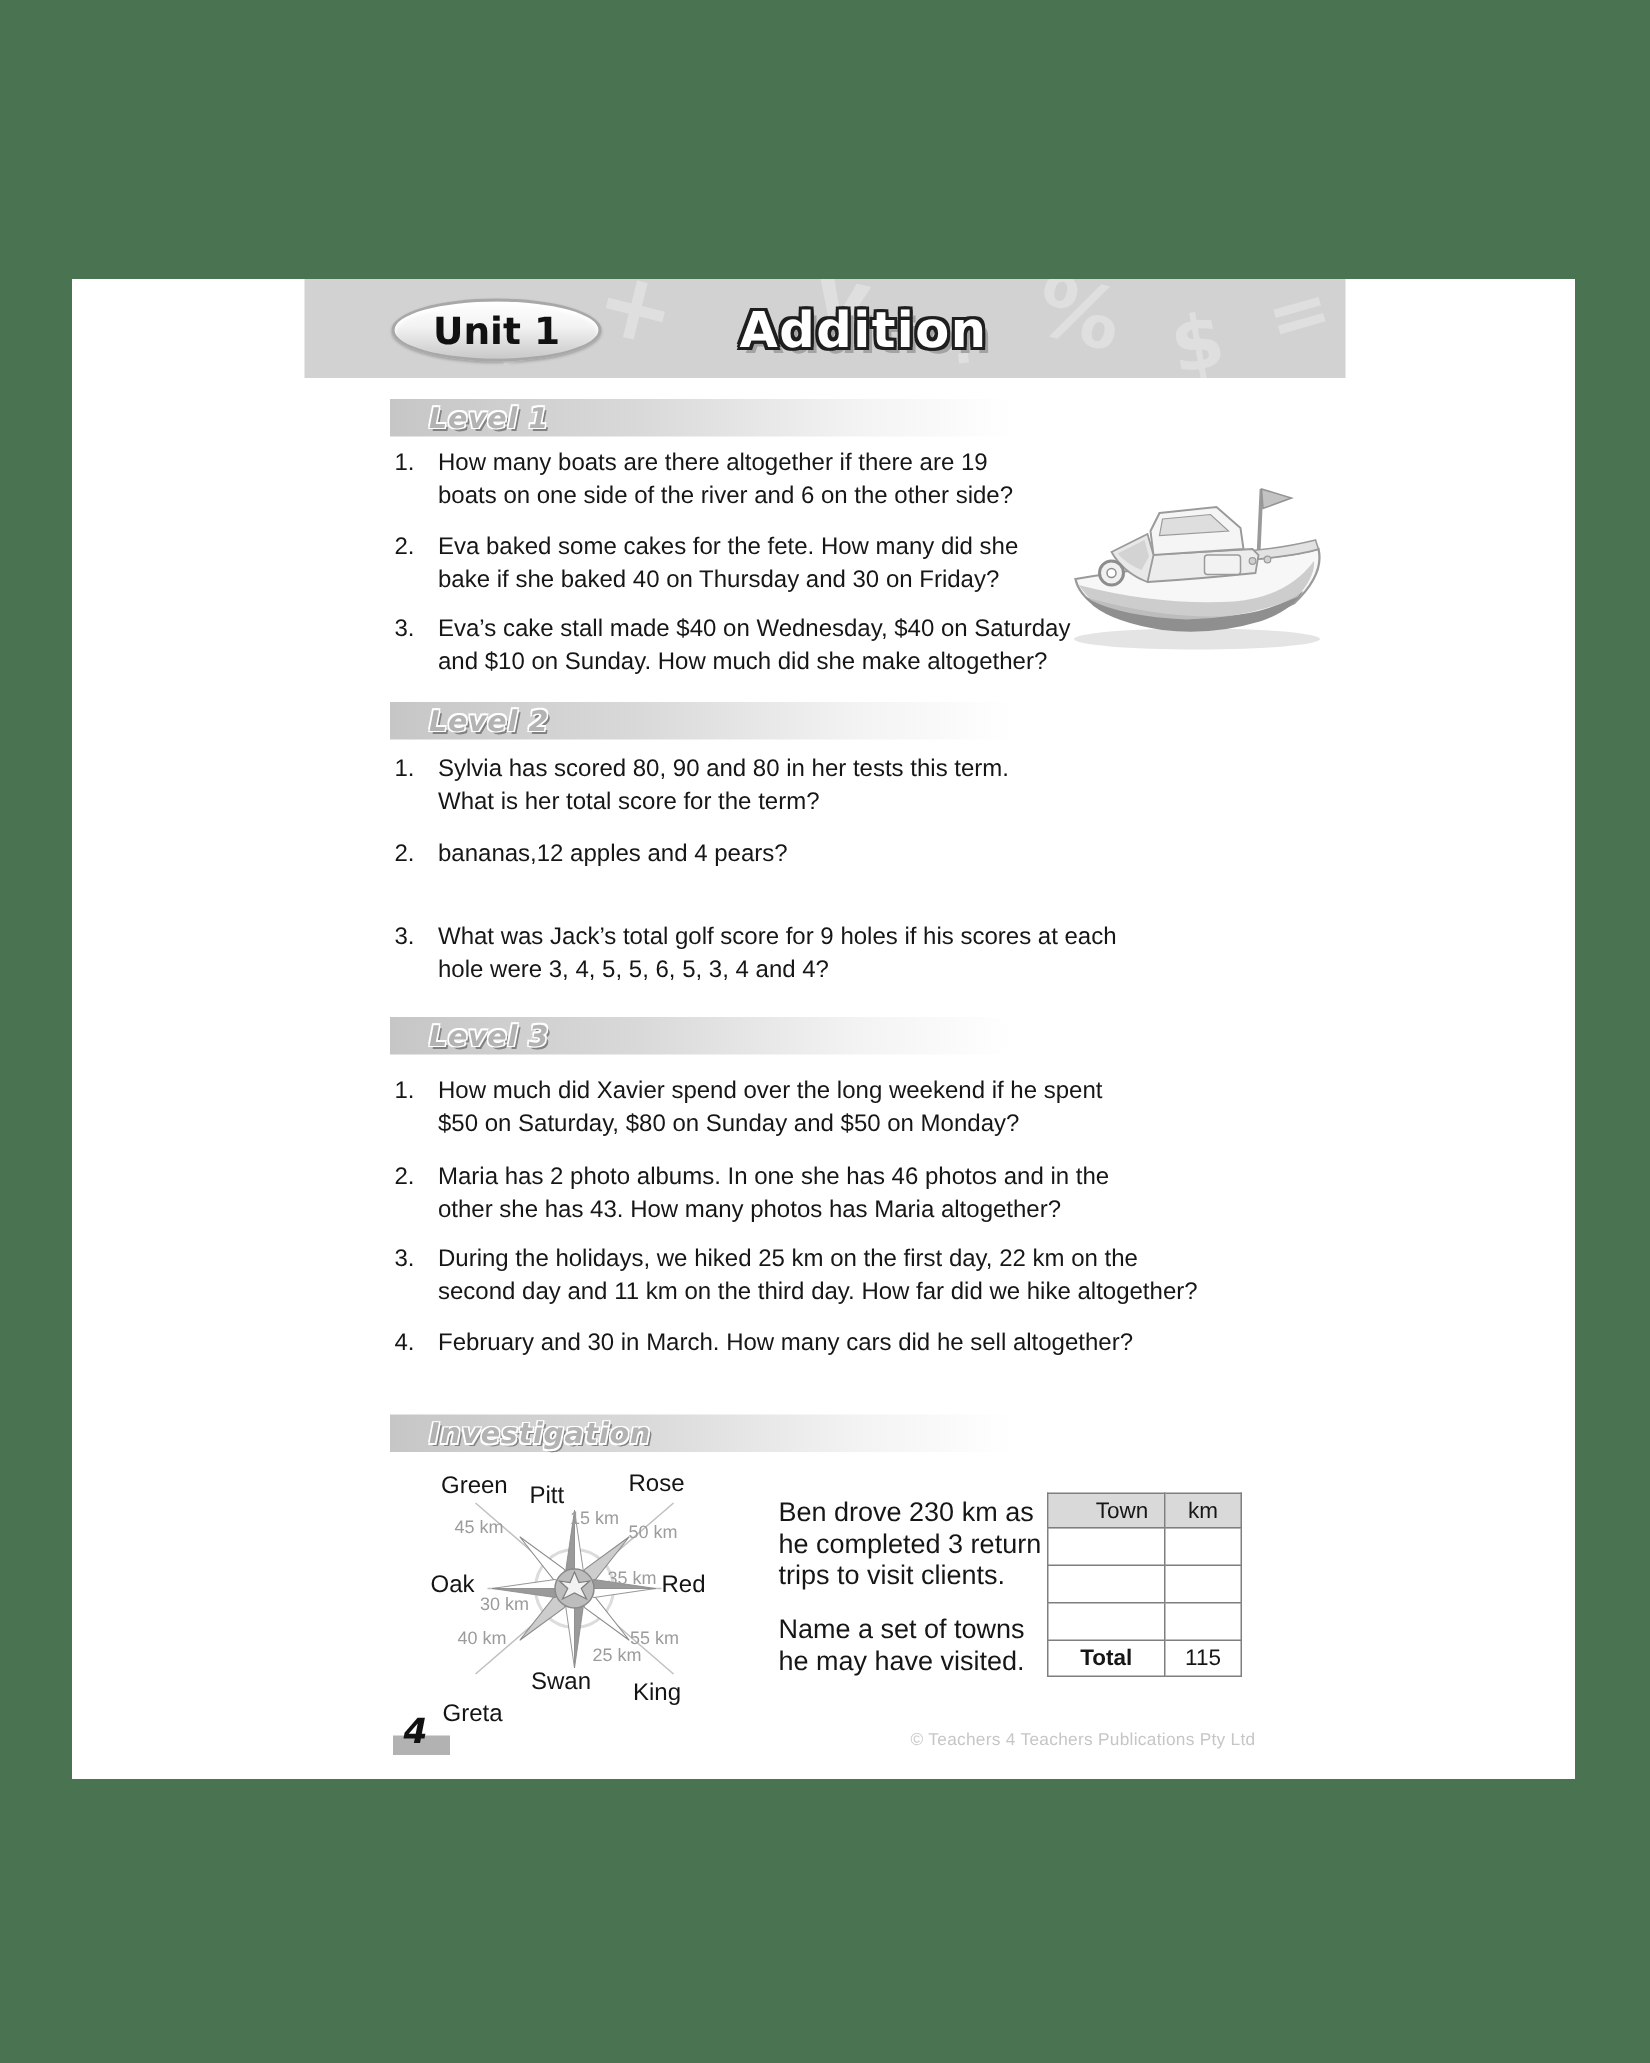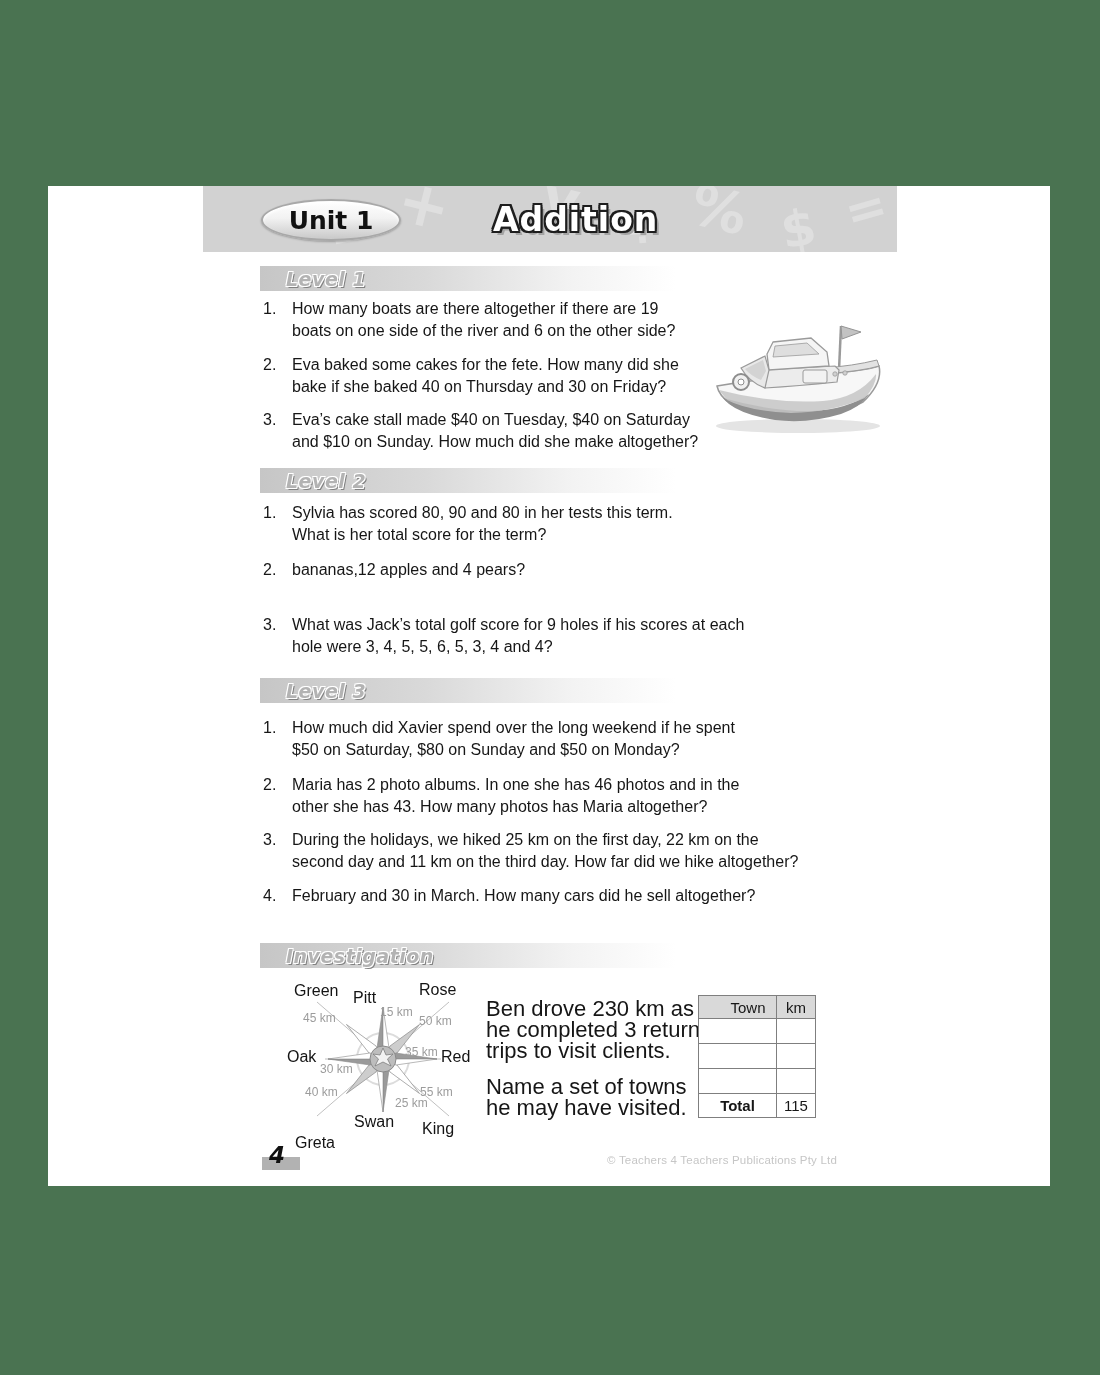"Eva’s cake stall made $40" span.q-line { text: Tuesday -> Wednesday }
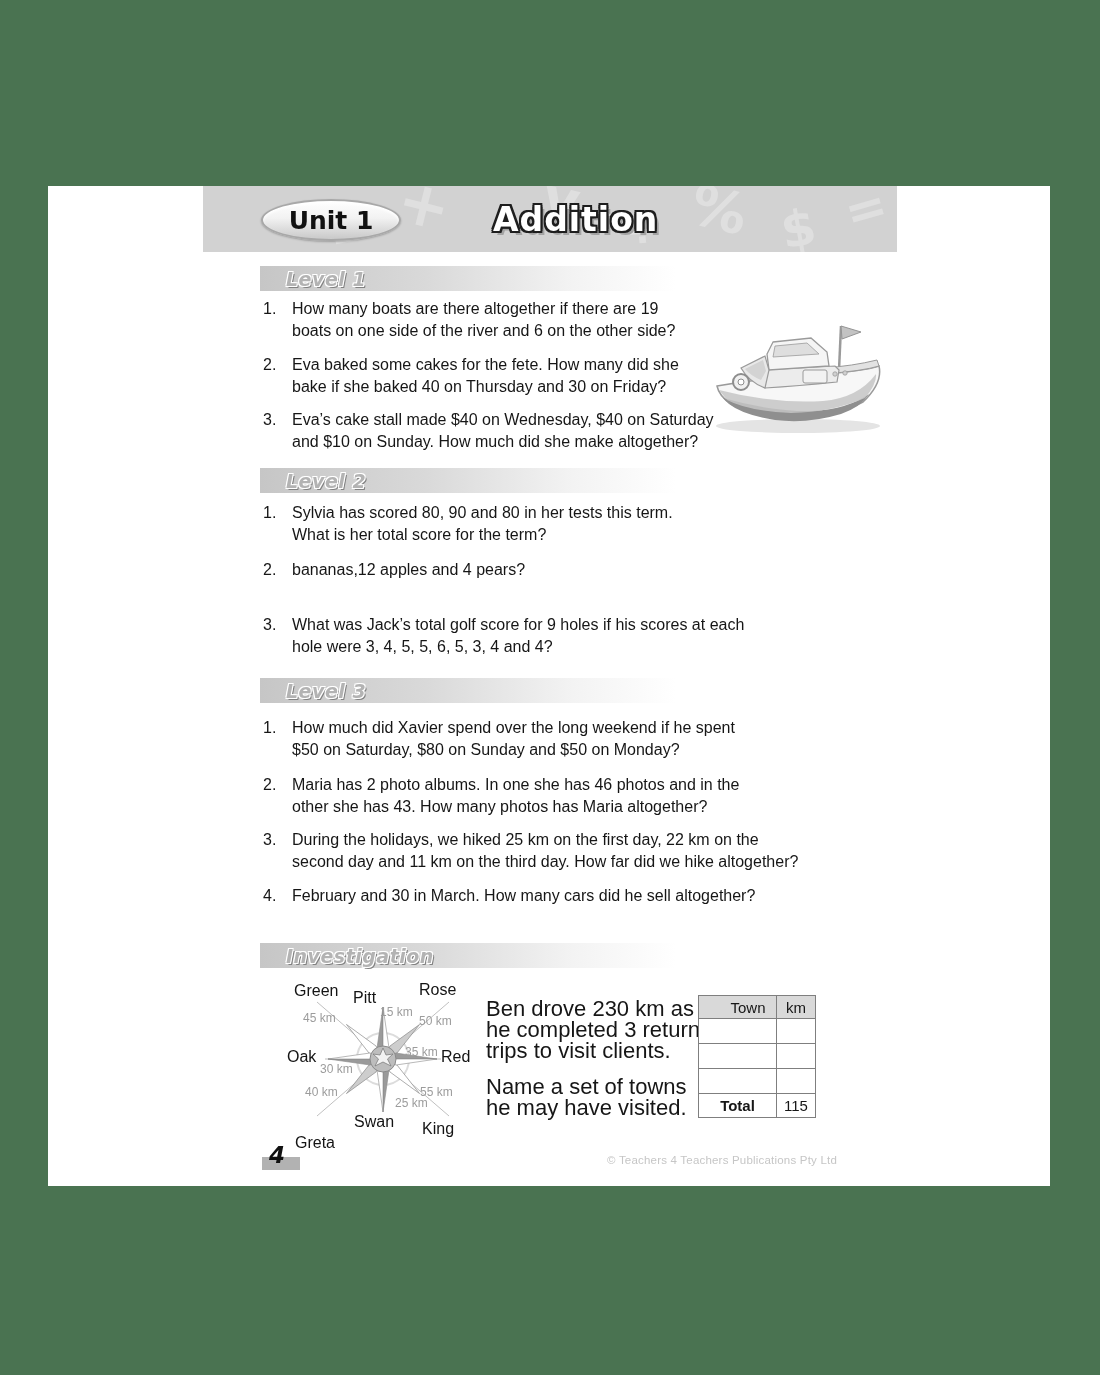"Ben drove 230 km as" .inv-text { font-size: 22px -> 18px; left: 438px -> 471px }
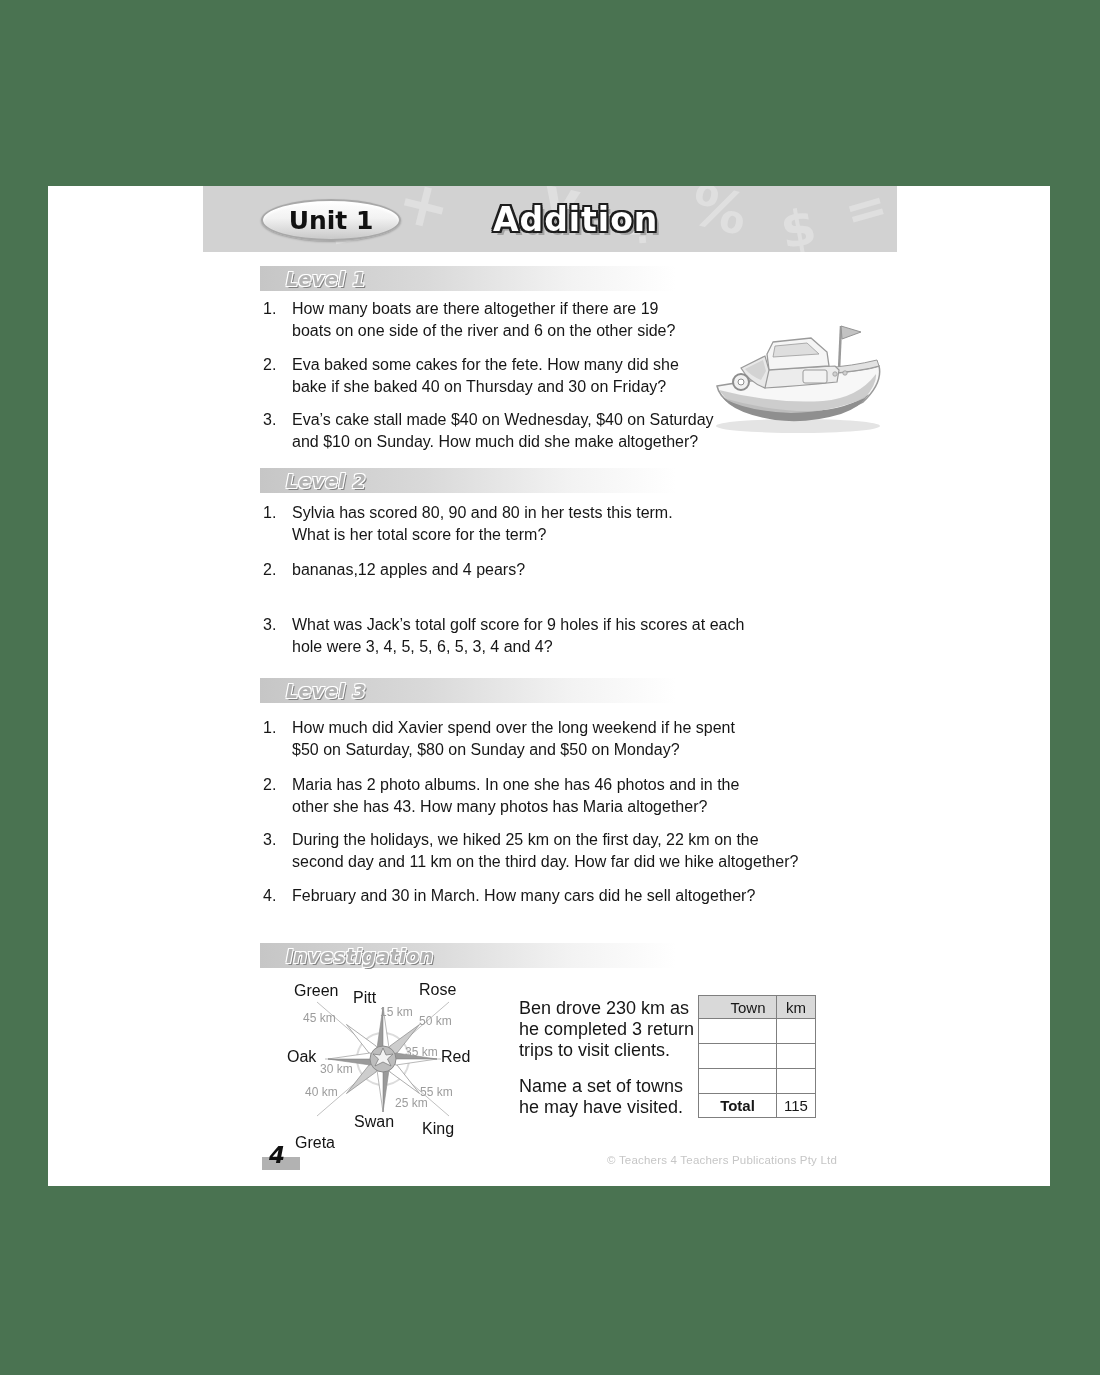"km" .inv-table .col-km { width: 39px -> 51px }
